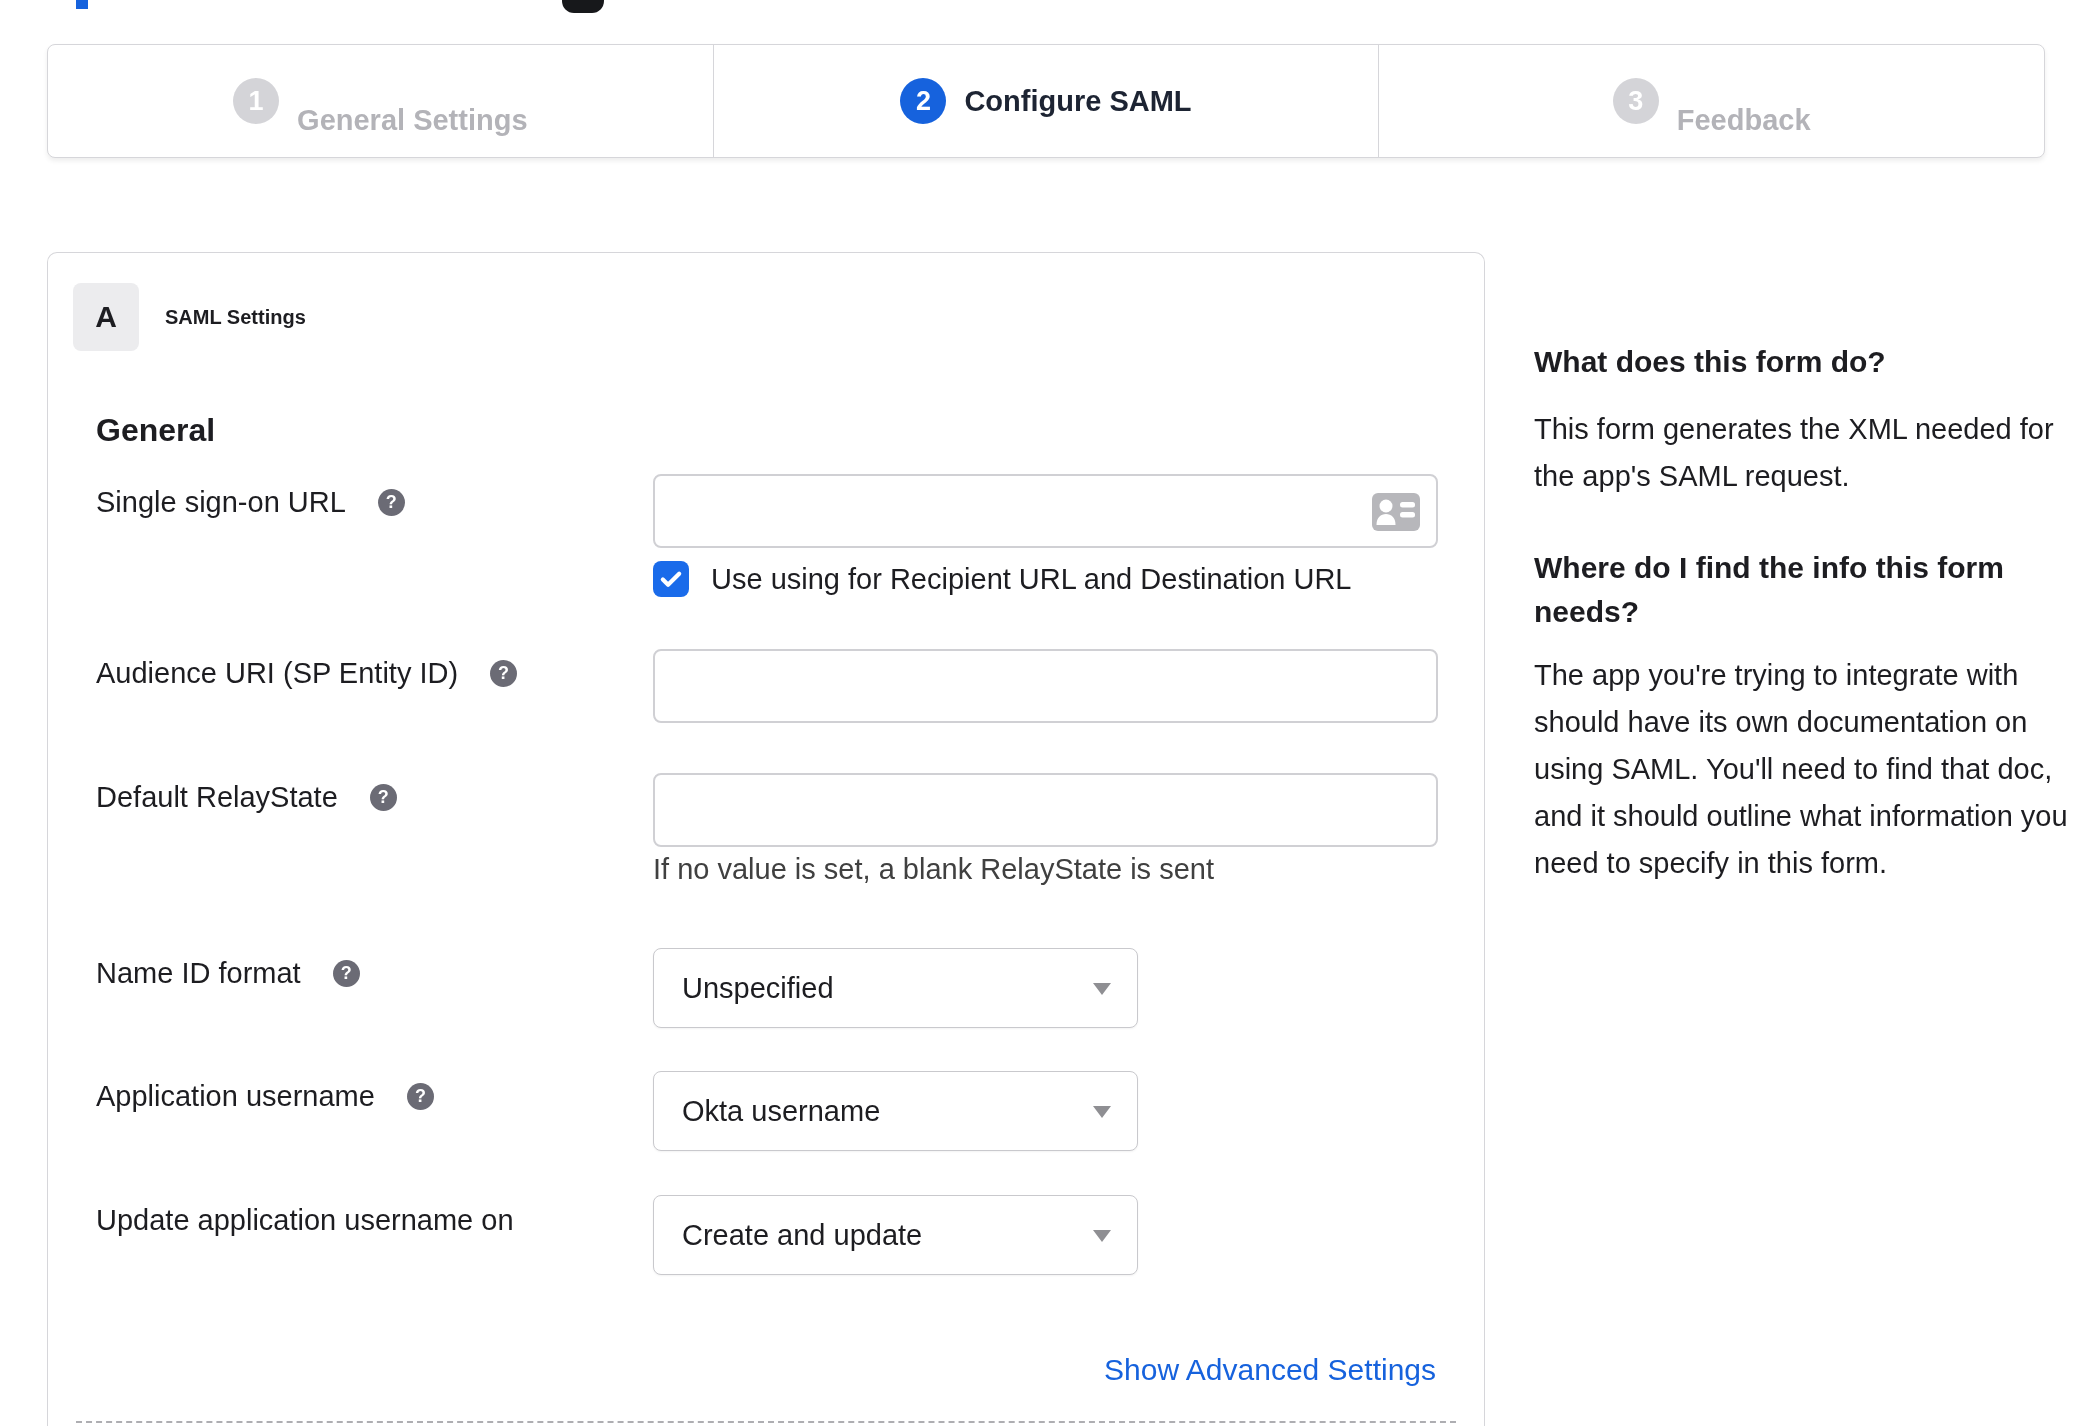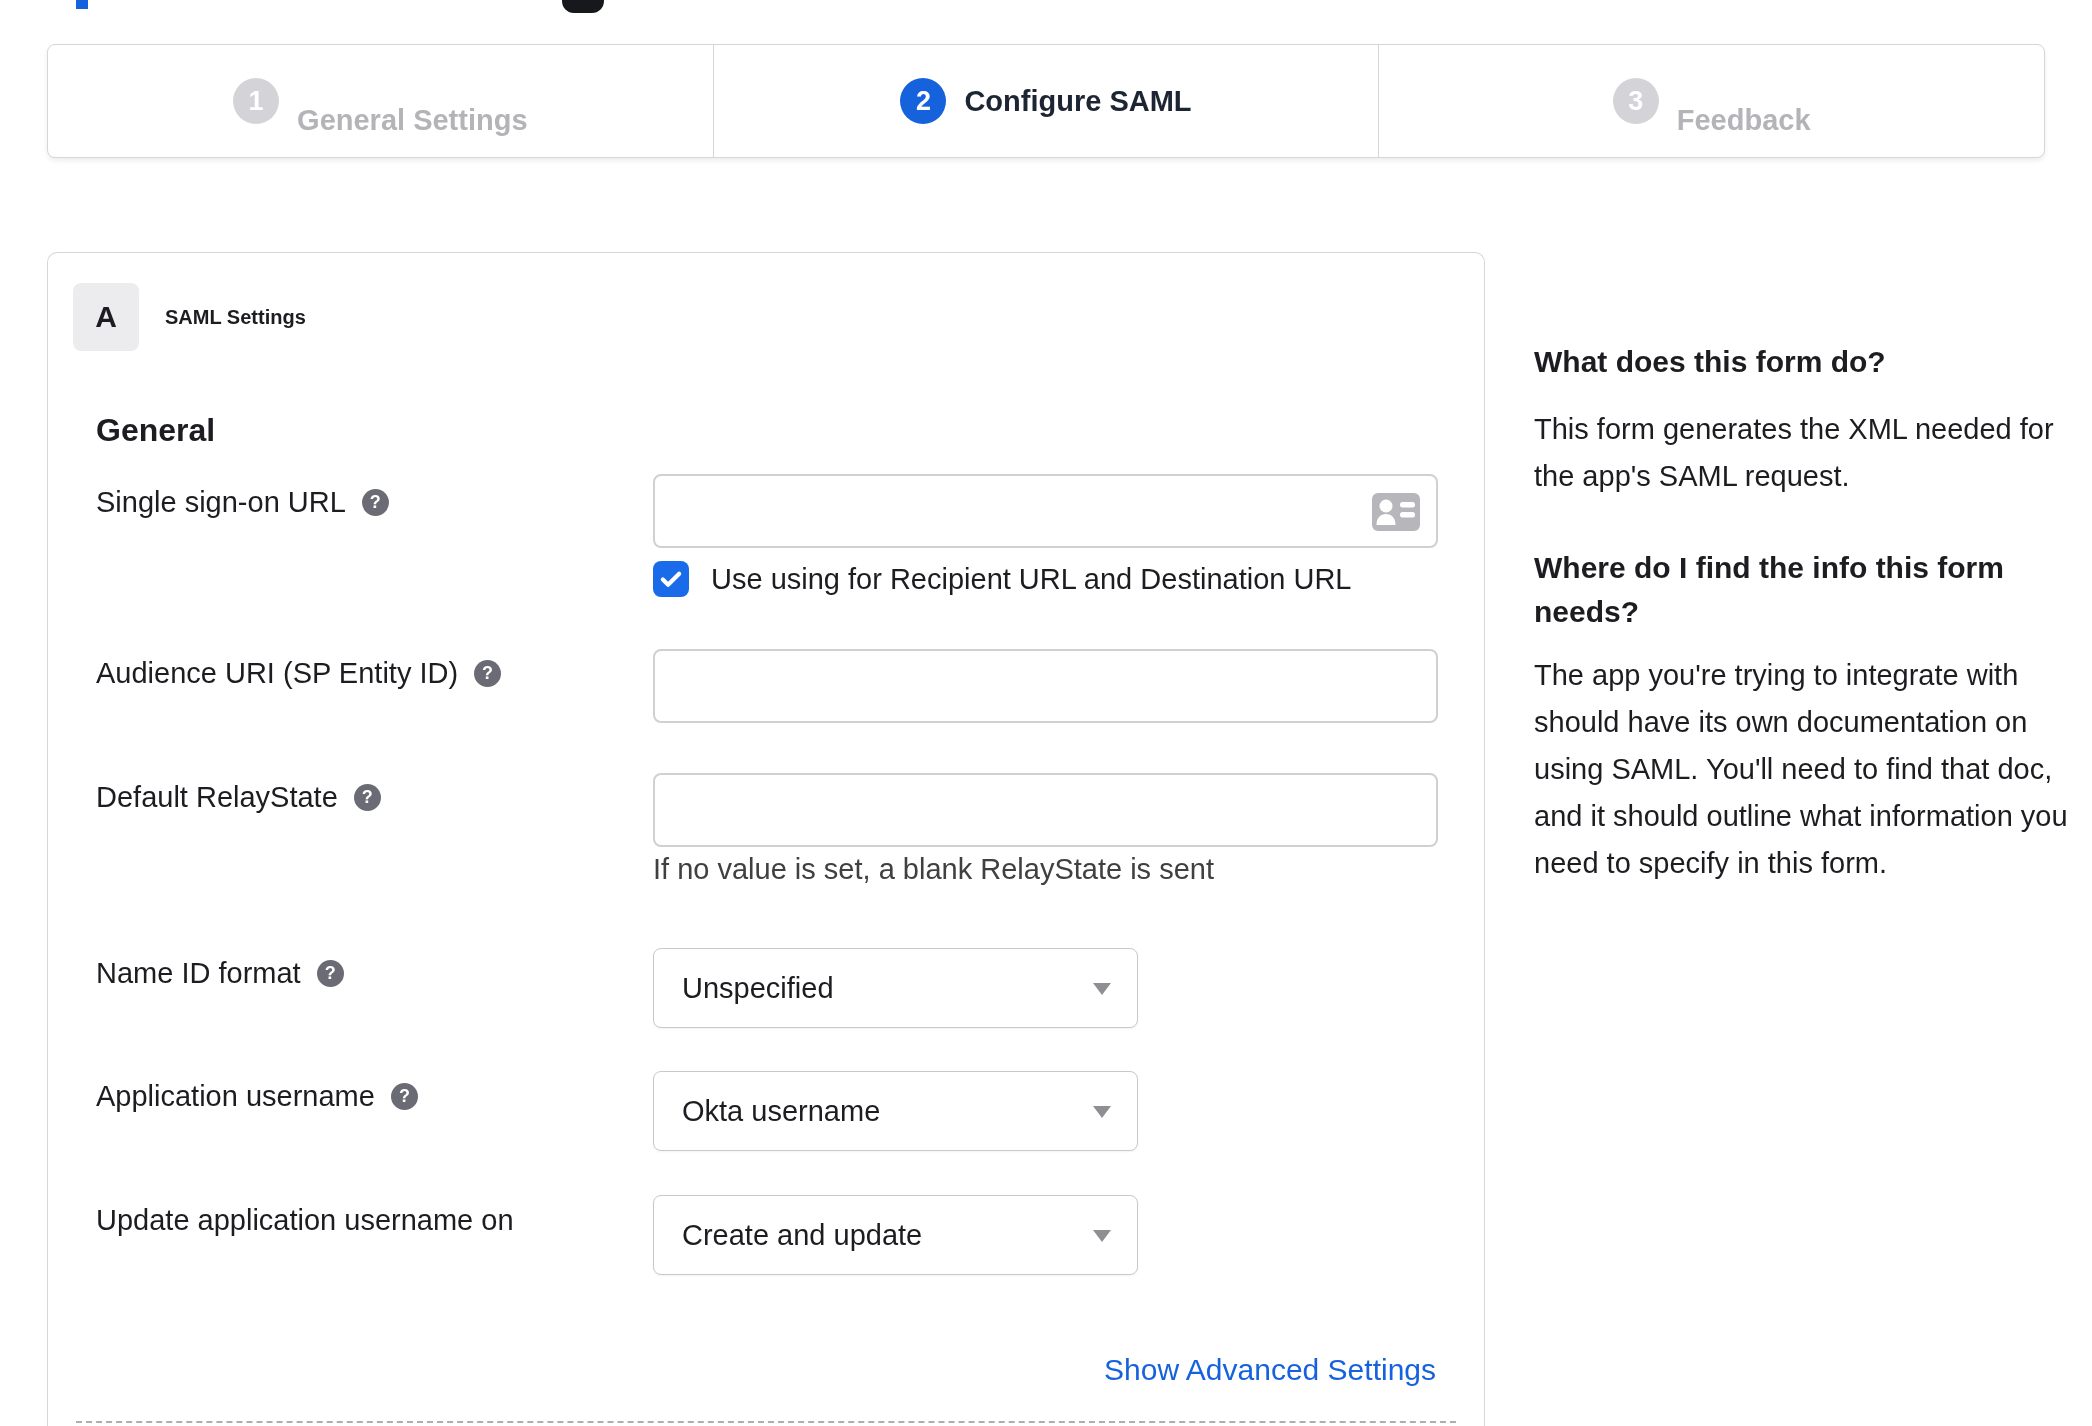"Single sign-on URL" .row-label { gap: 16px -> 32px }
